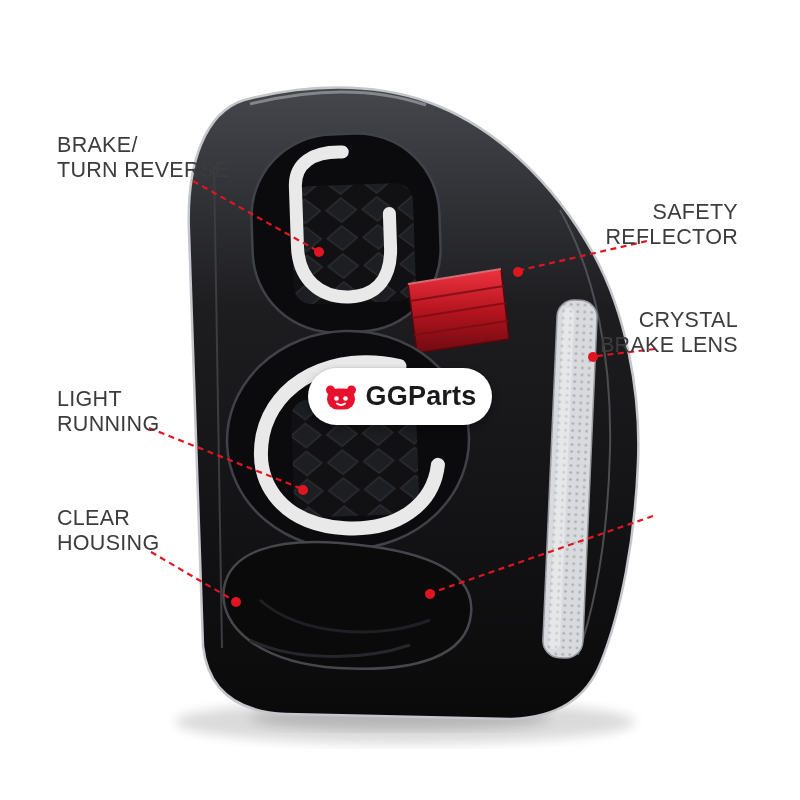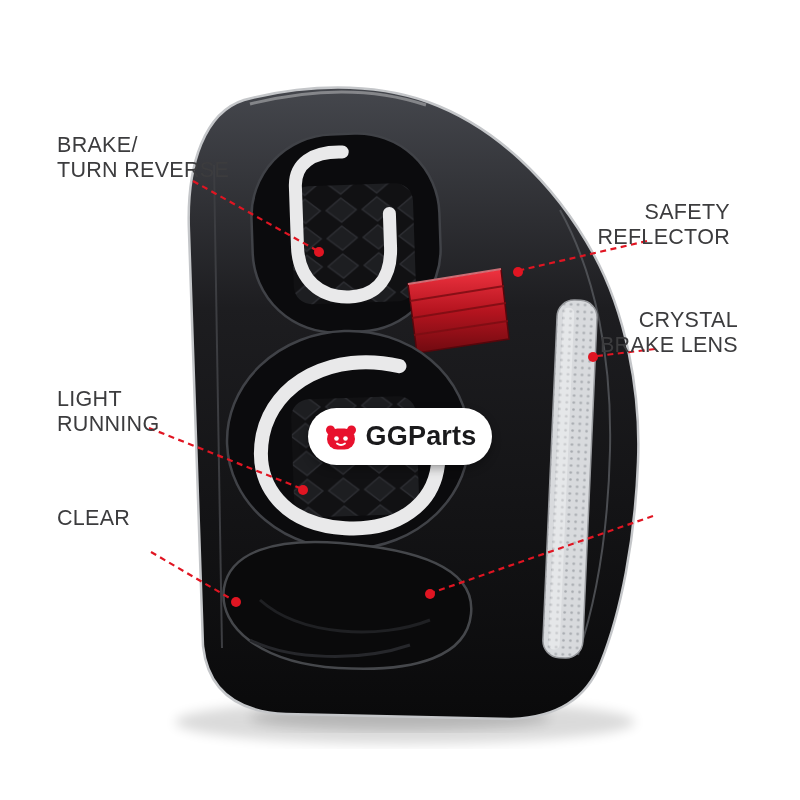"SAFETY" div.callout { right: 70px -> 62px }
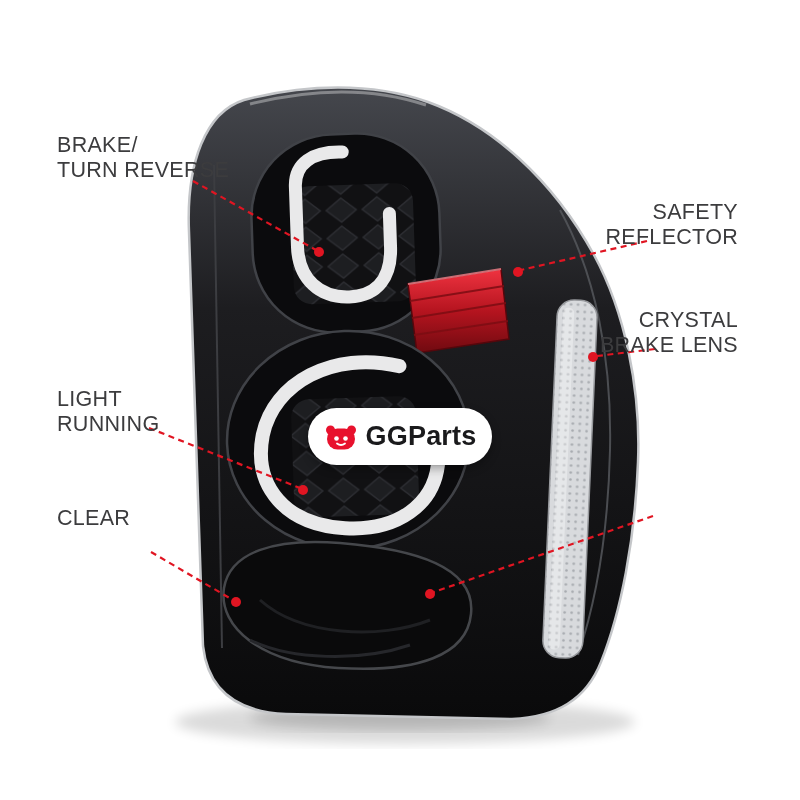"GGParts" .badge { margin-top: 40px -> none }
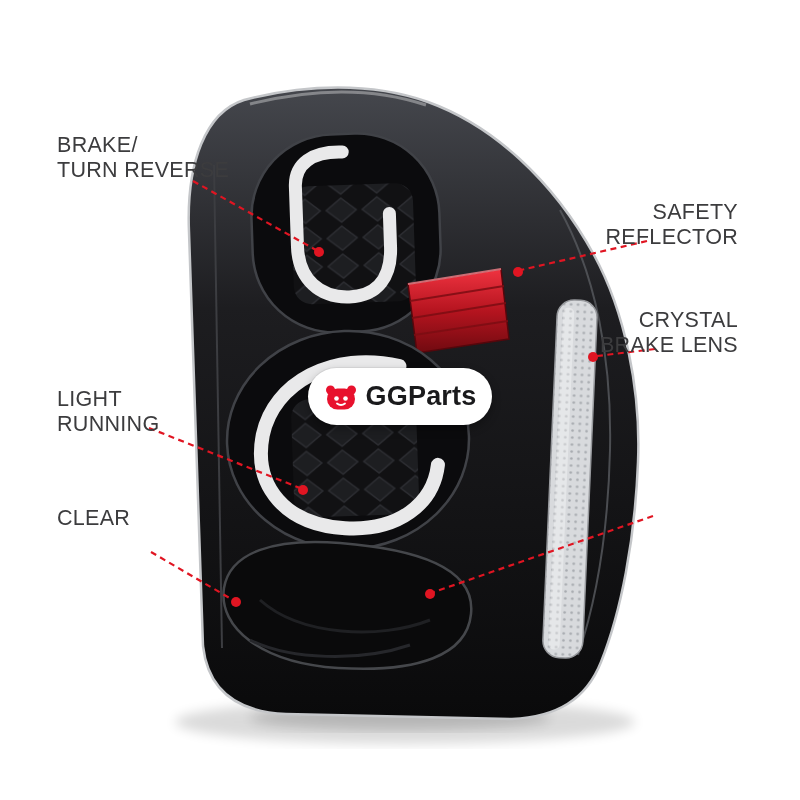"HOUSING" span { html: none -> <span>HOUSING</span> }
